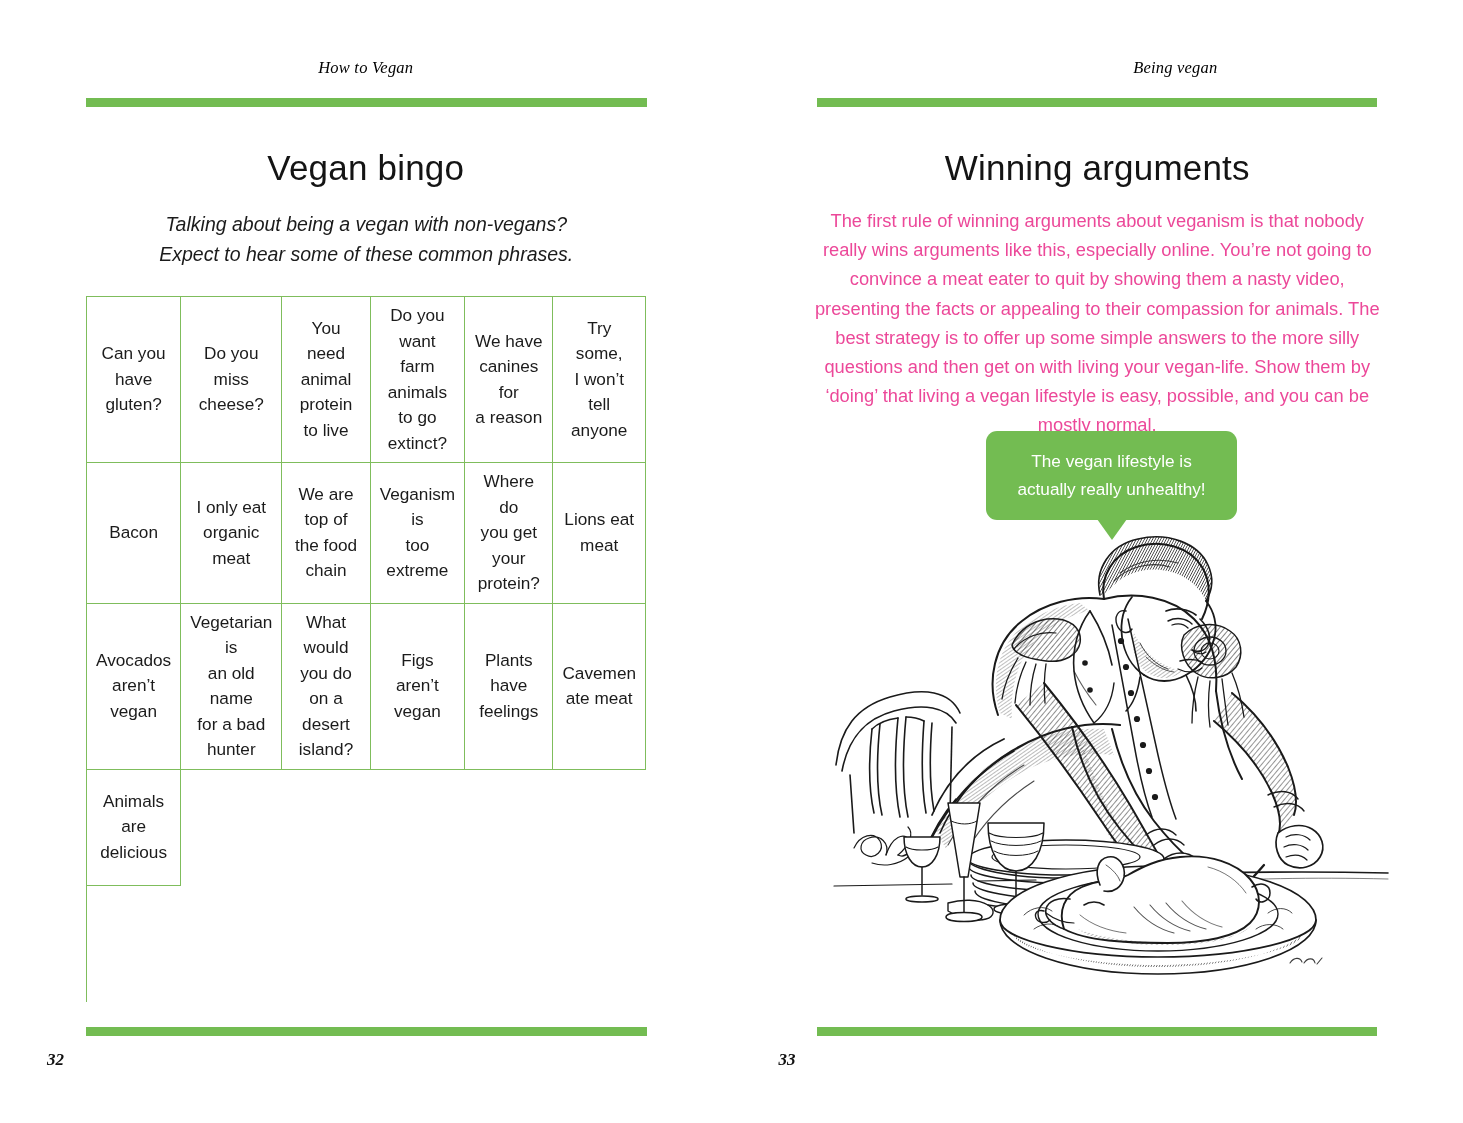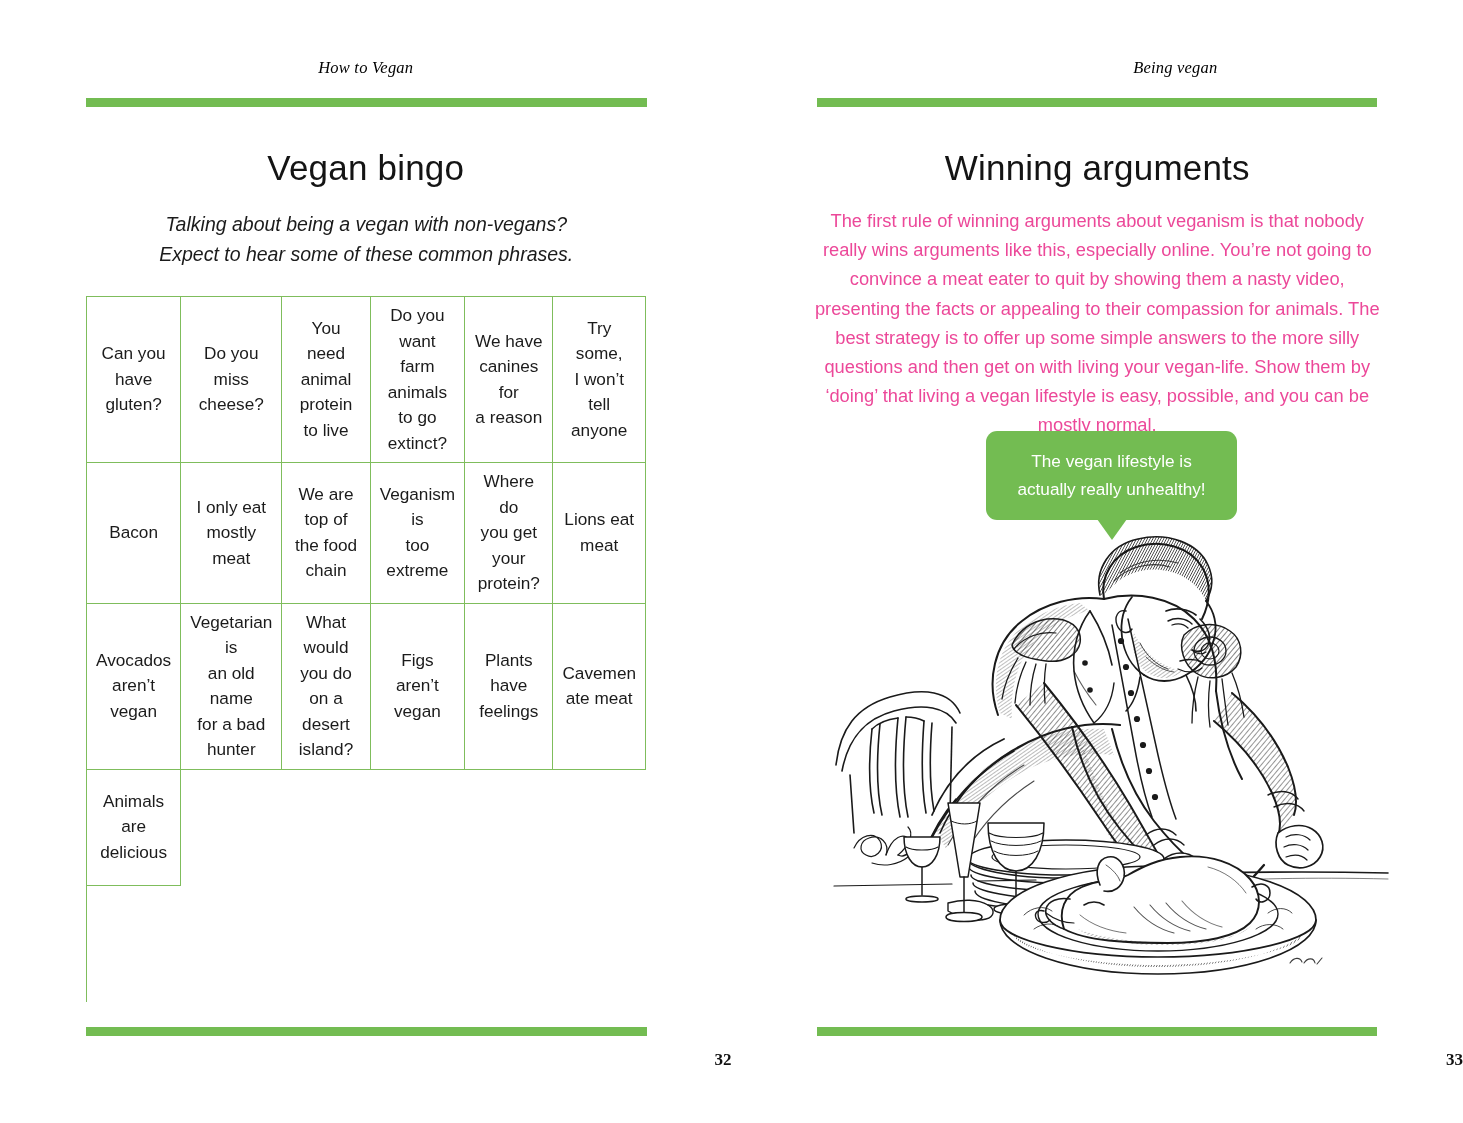"I only eat" div.bingo-cell { text: mostly -> organic }
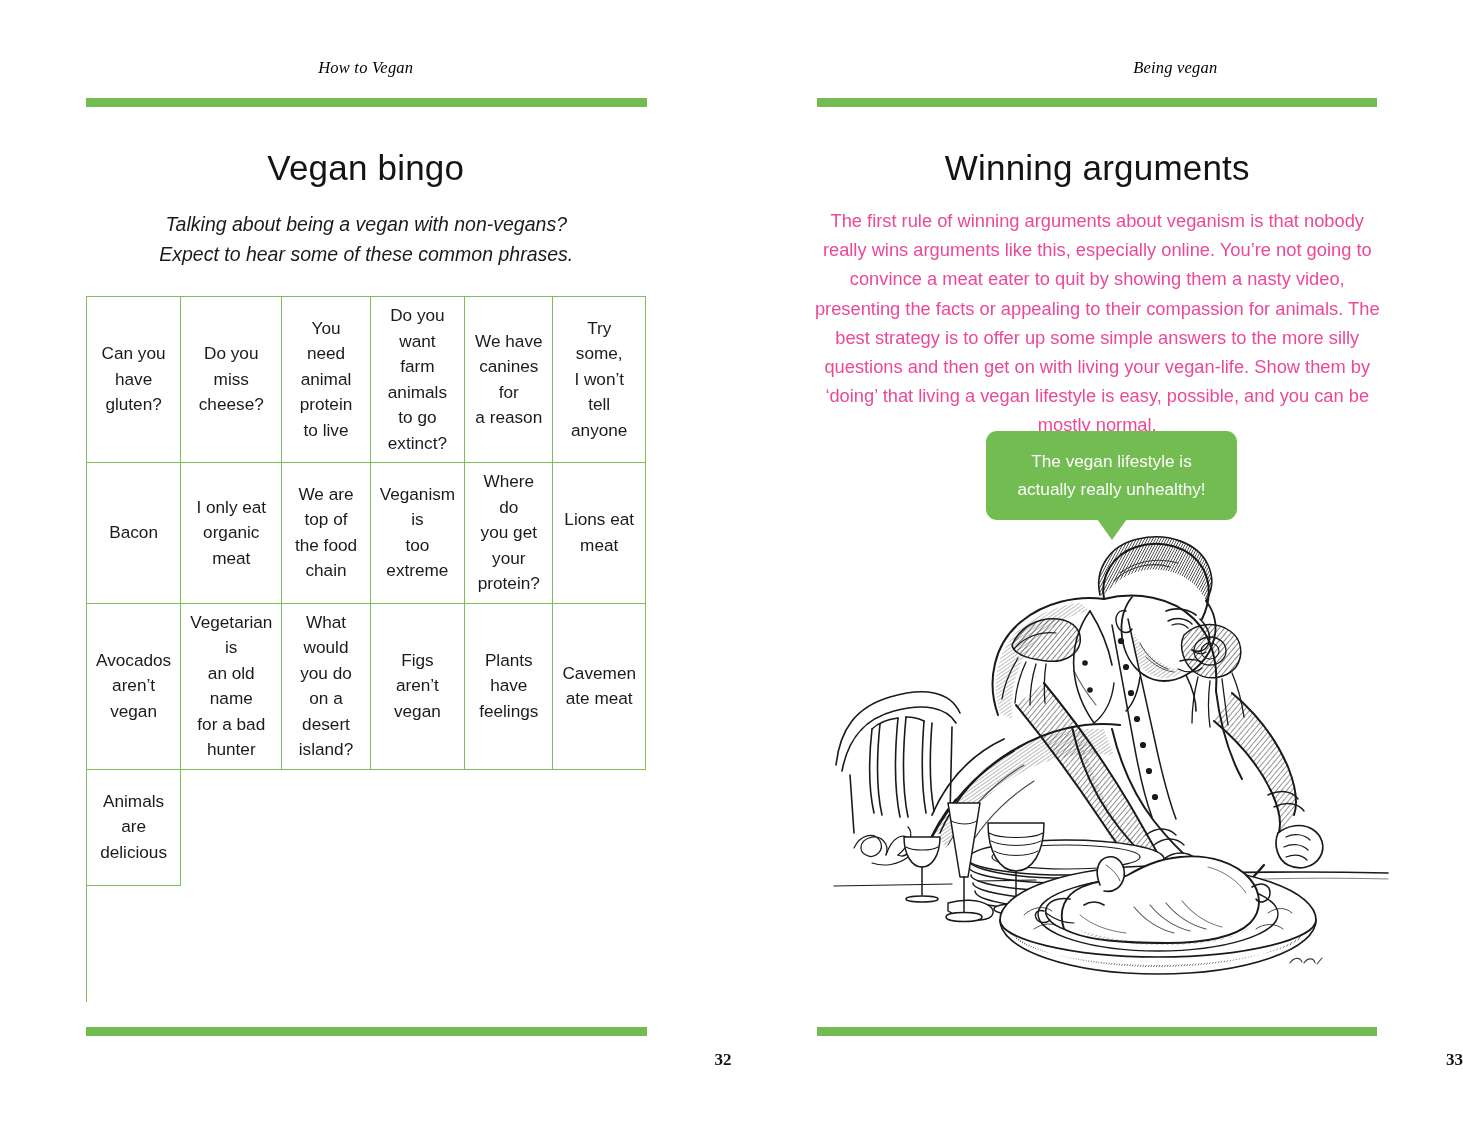"32" .folio { font-style: none -> italic; margin-left: none -> 47px; text-align: right -> left }
